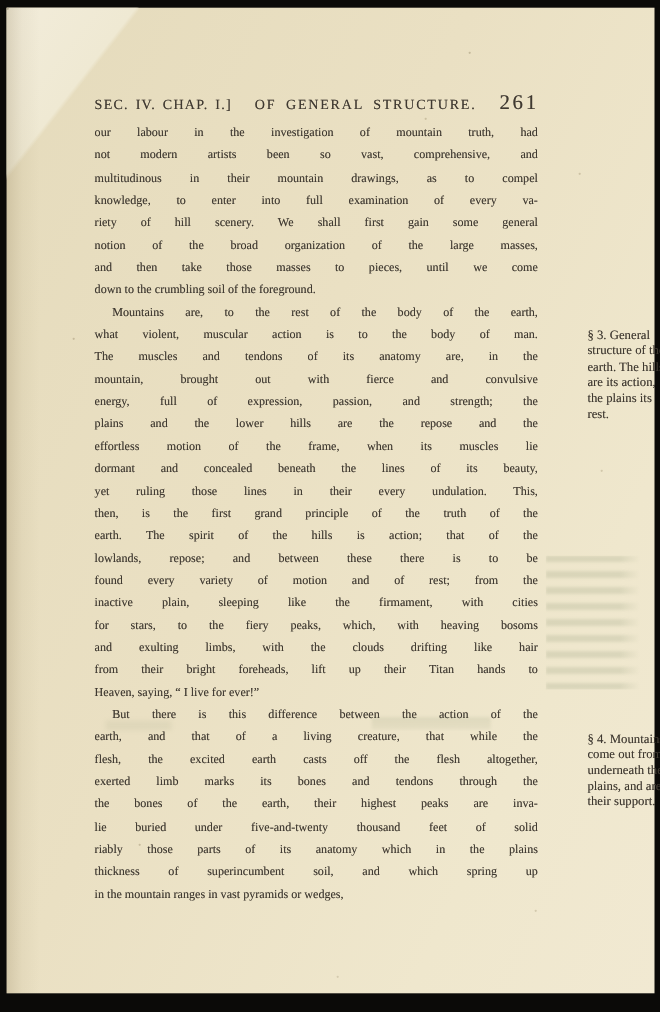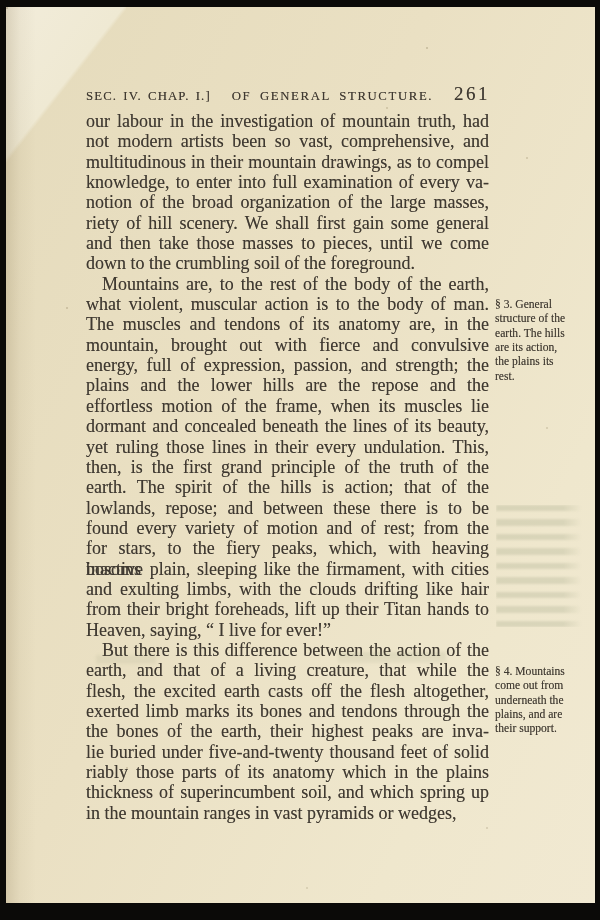"our labour in the investigation" .line { font-size: 18px -> 11px }
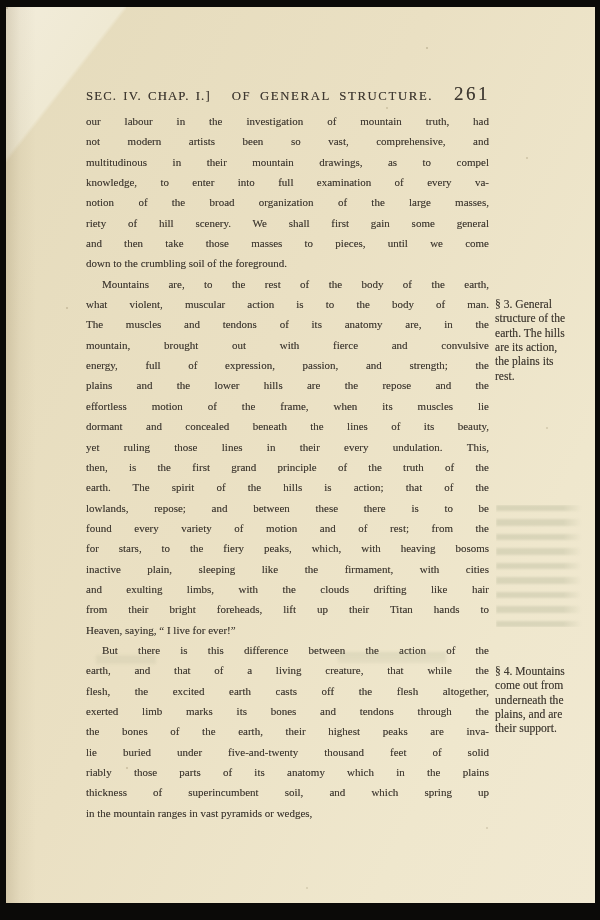"notion of the broad organization" div.line { order: before "riety of hill scenery. We" -> after "riety of hill scenery. We" }
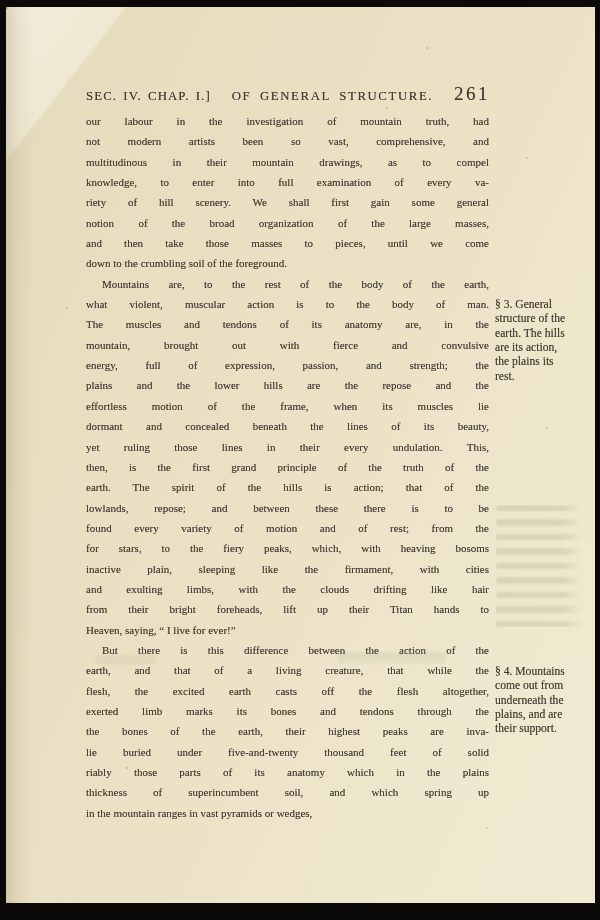"§ 3. General" .note .nline { margin-left: none -> 39px }
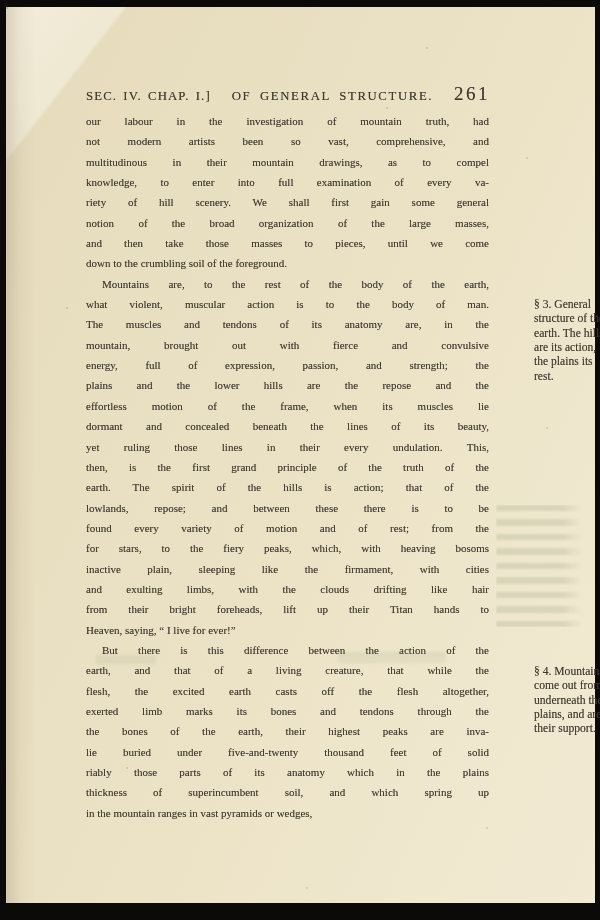"for stars, to the fiery" div.line { order: before "inactive plain, sleeping like the" -> after "inactive plain, sleeping like the" }
